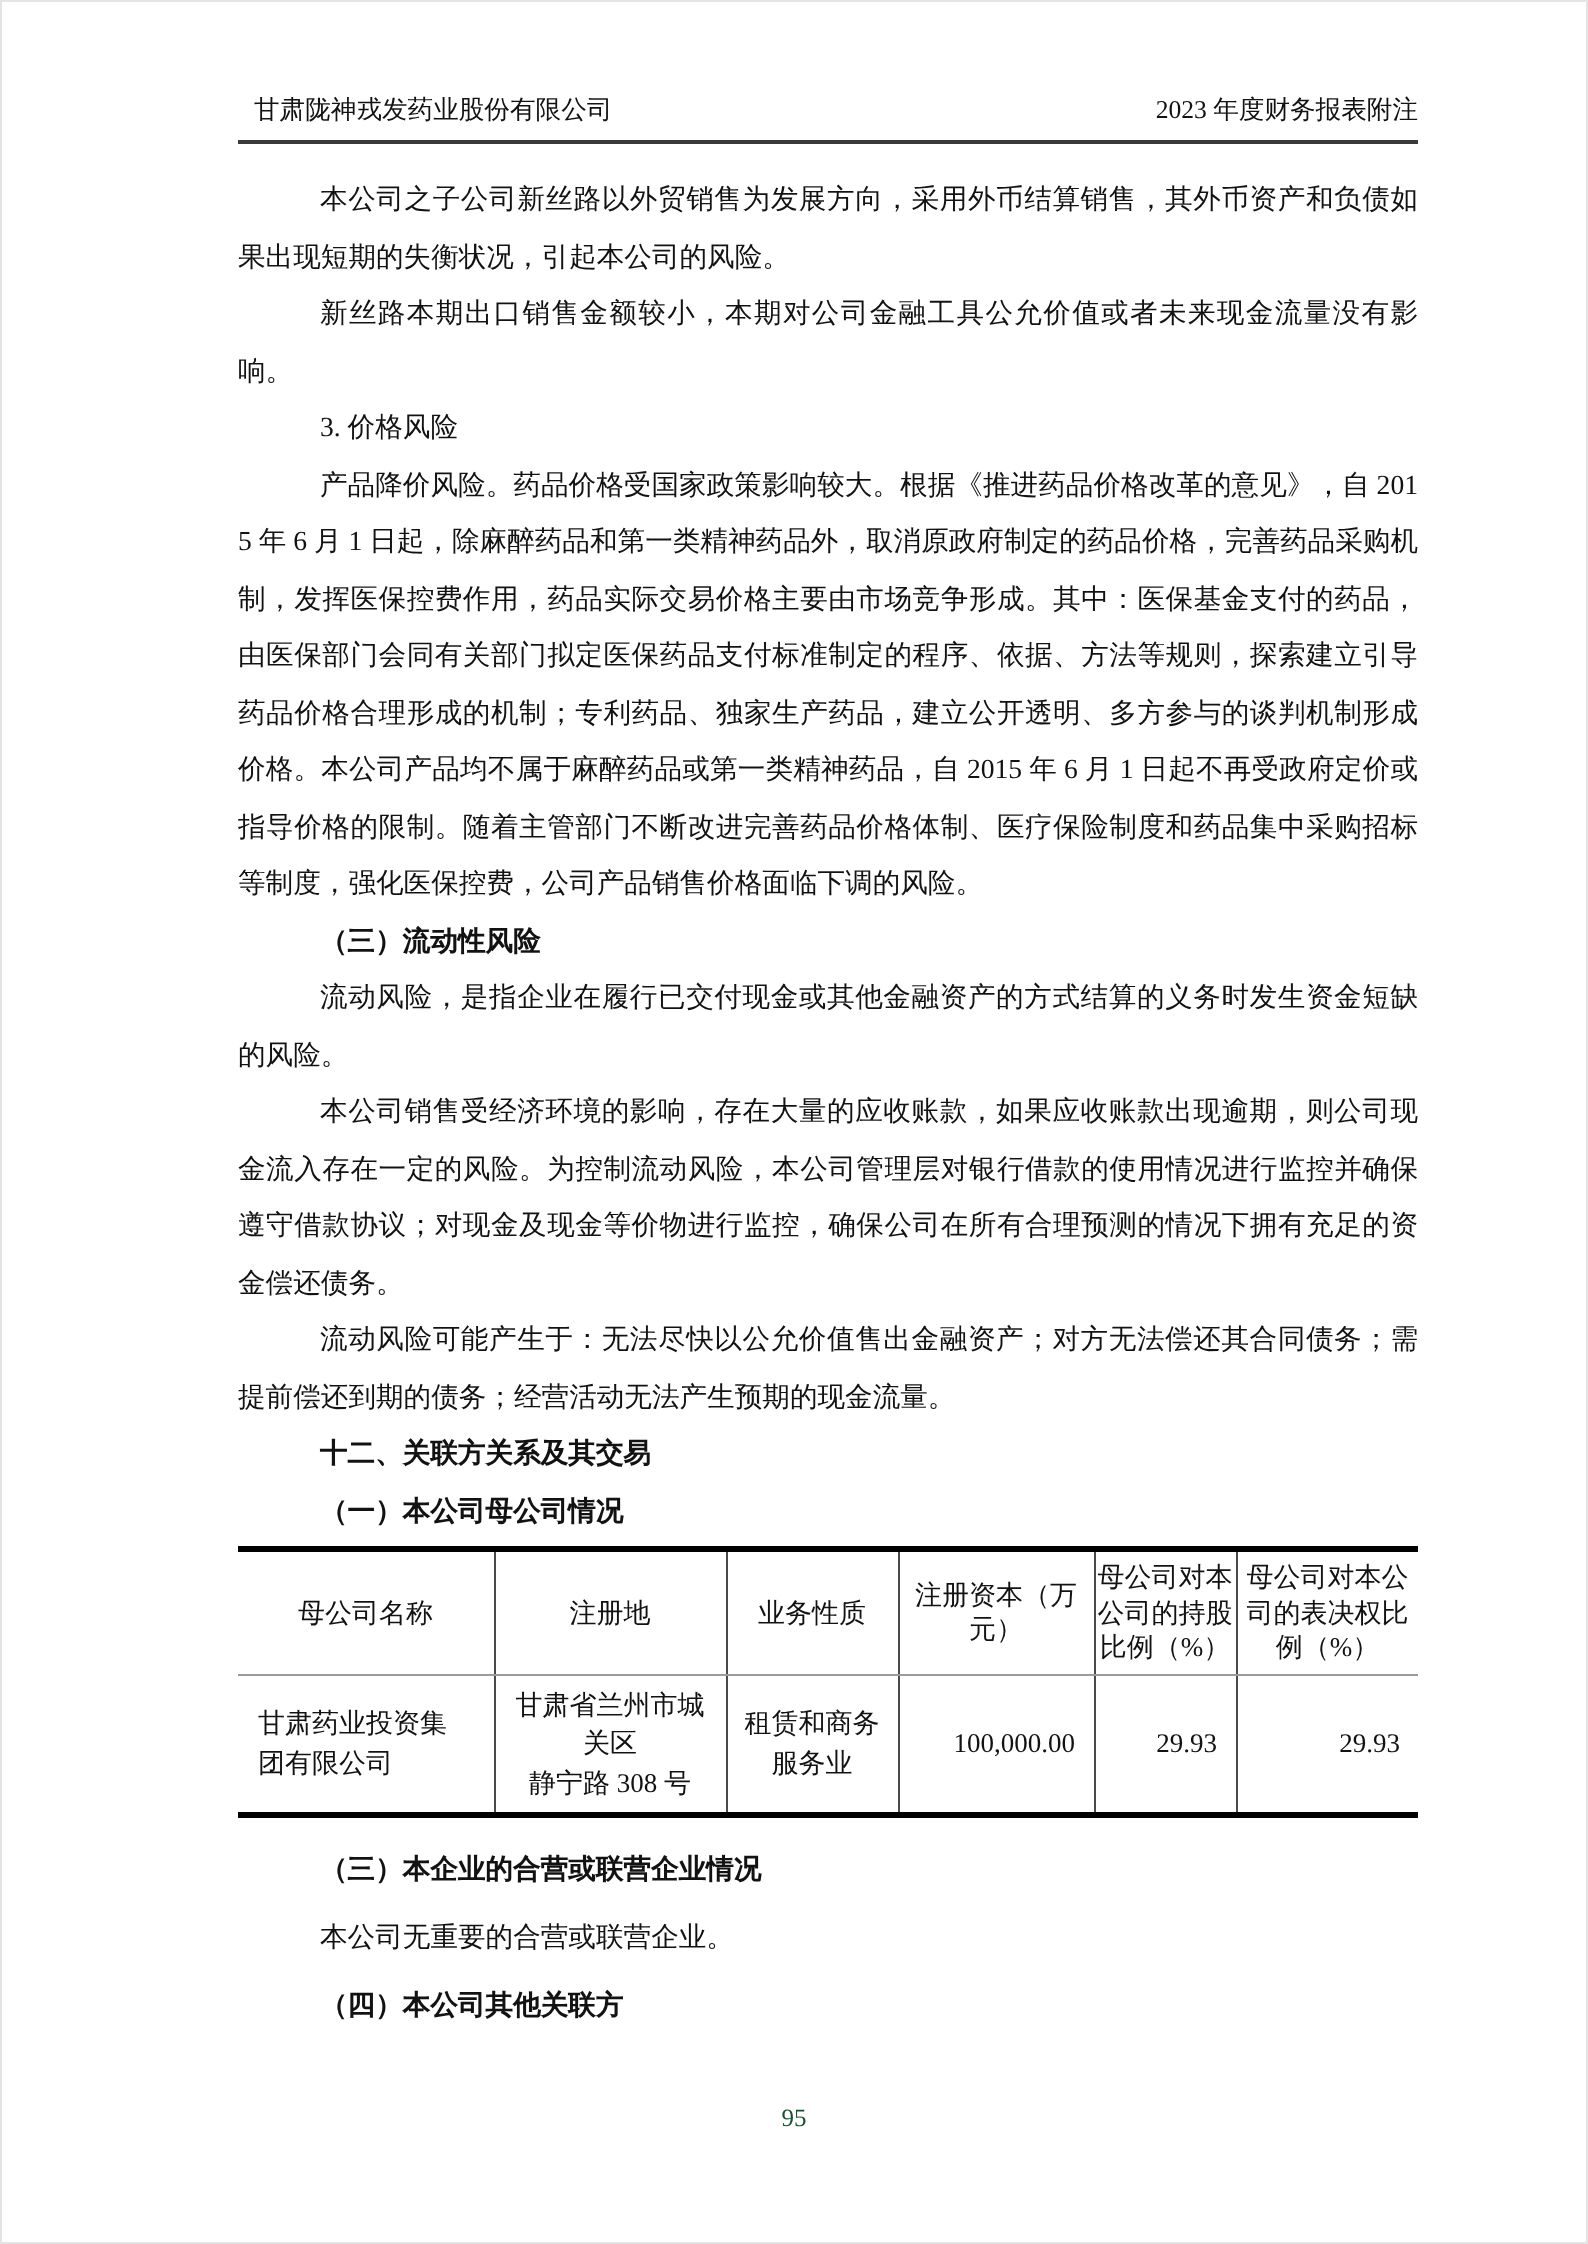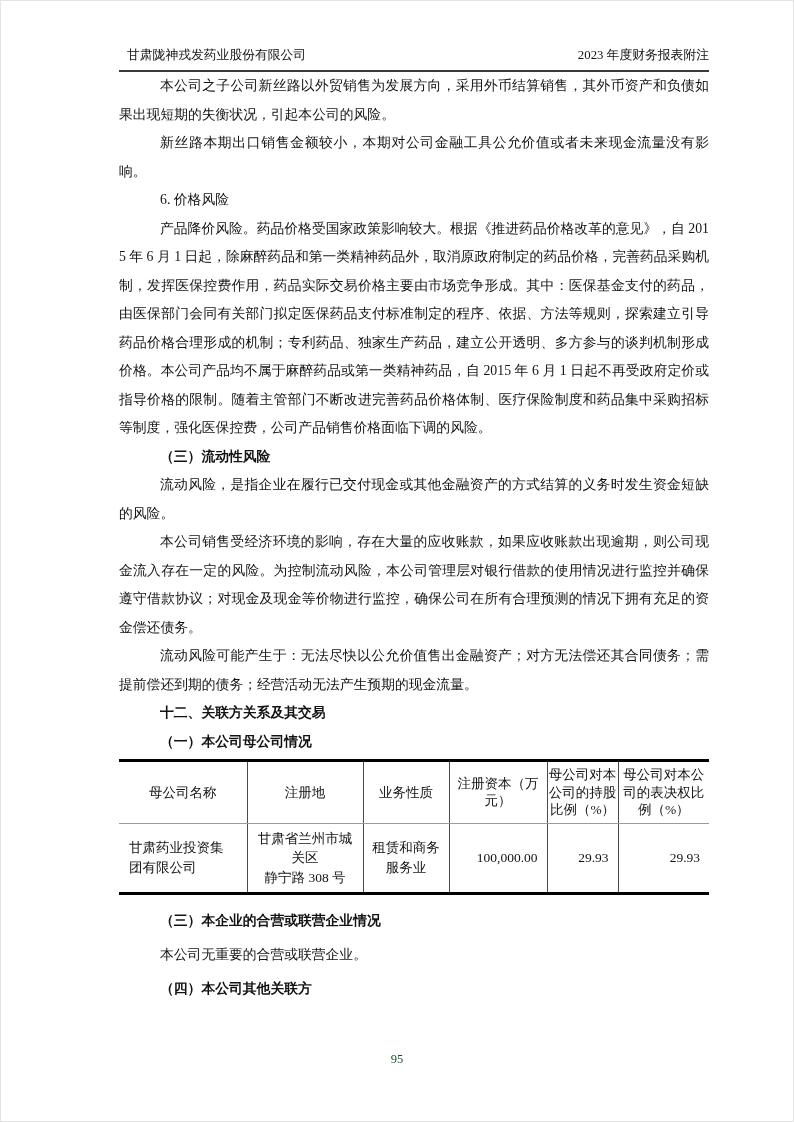"本公司之子公司新丝路以外贸销售为发展方向，采用外币结算销售，其外币资产和负债如果" .doc-body { margin-top: 0 -> 14px }
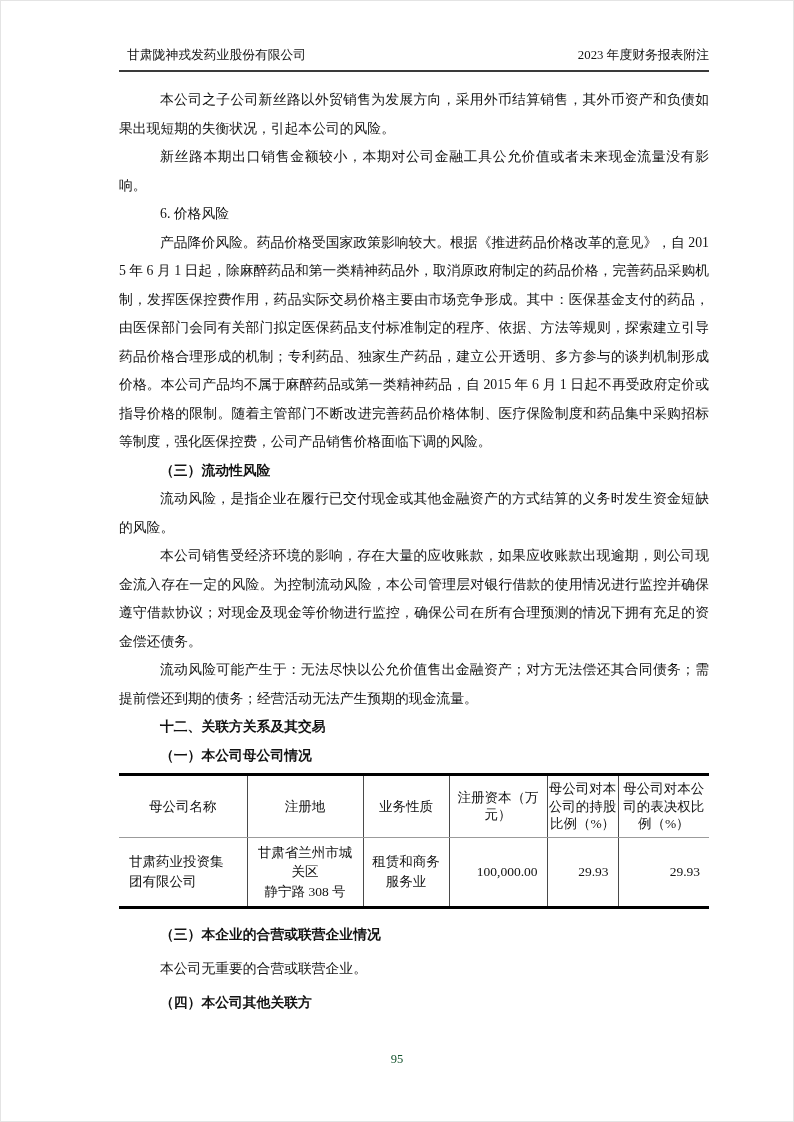"6. 价格风险" p.para { text: 6 -> 3 }
